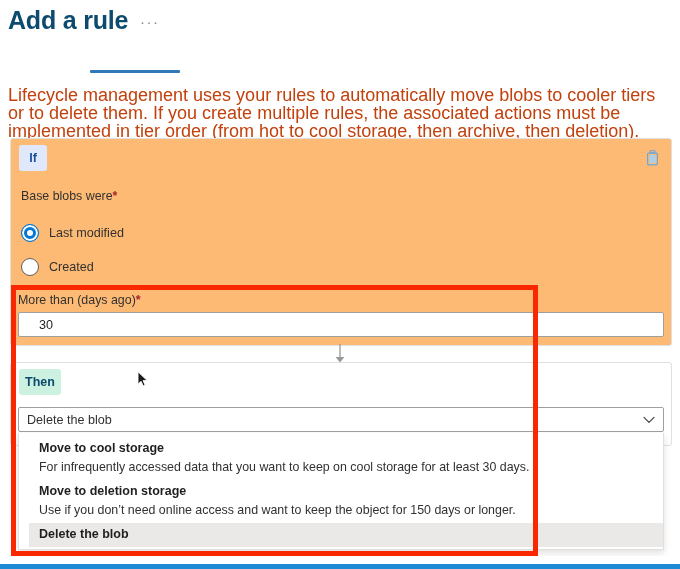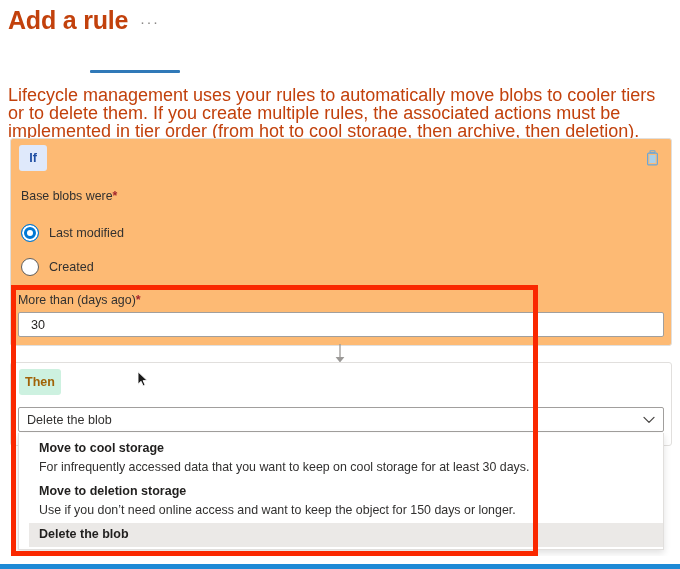"Add a rule" .page-title { color: #c2410c -> #0c4a6e }
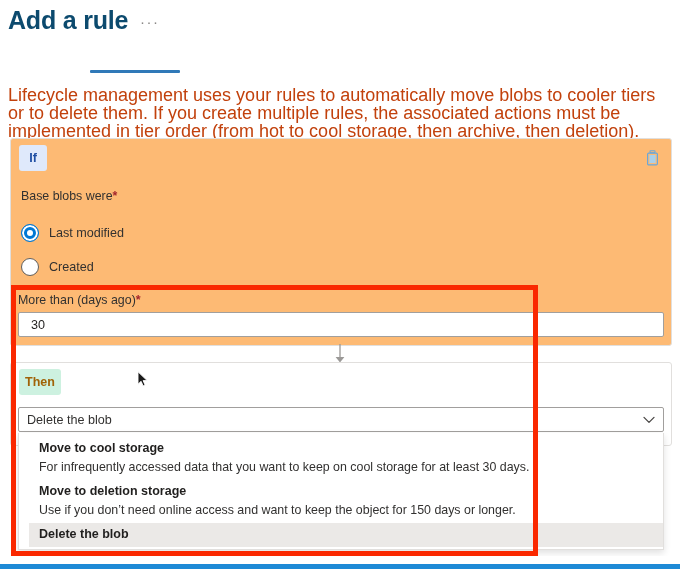"30" .days-input { padding: 0 12px -> 0 20px }
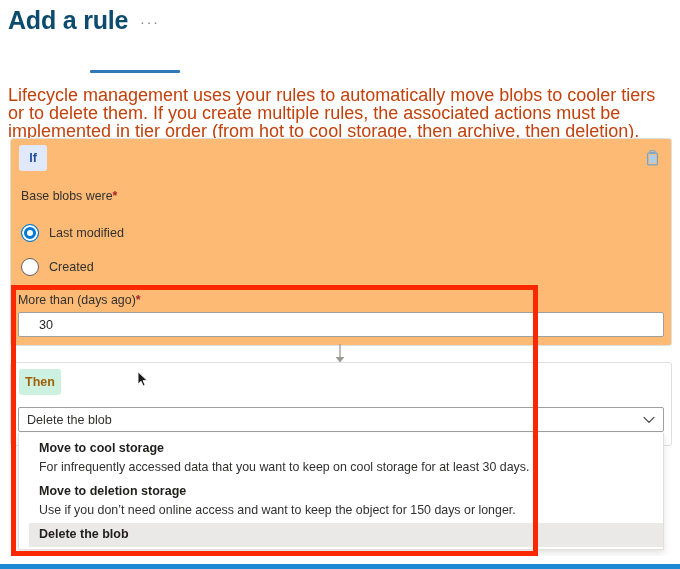"Then" .badge-then { color: #a16207 -> #0c4a6e }
